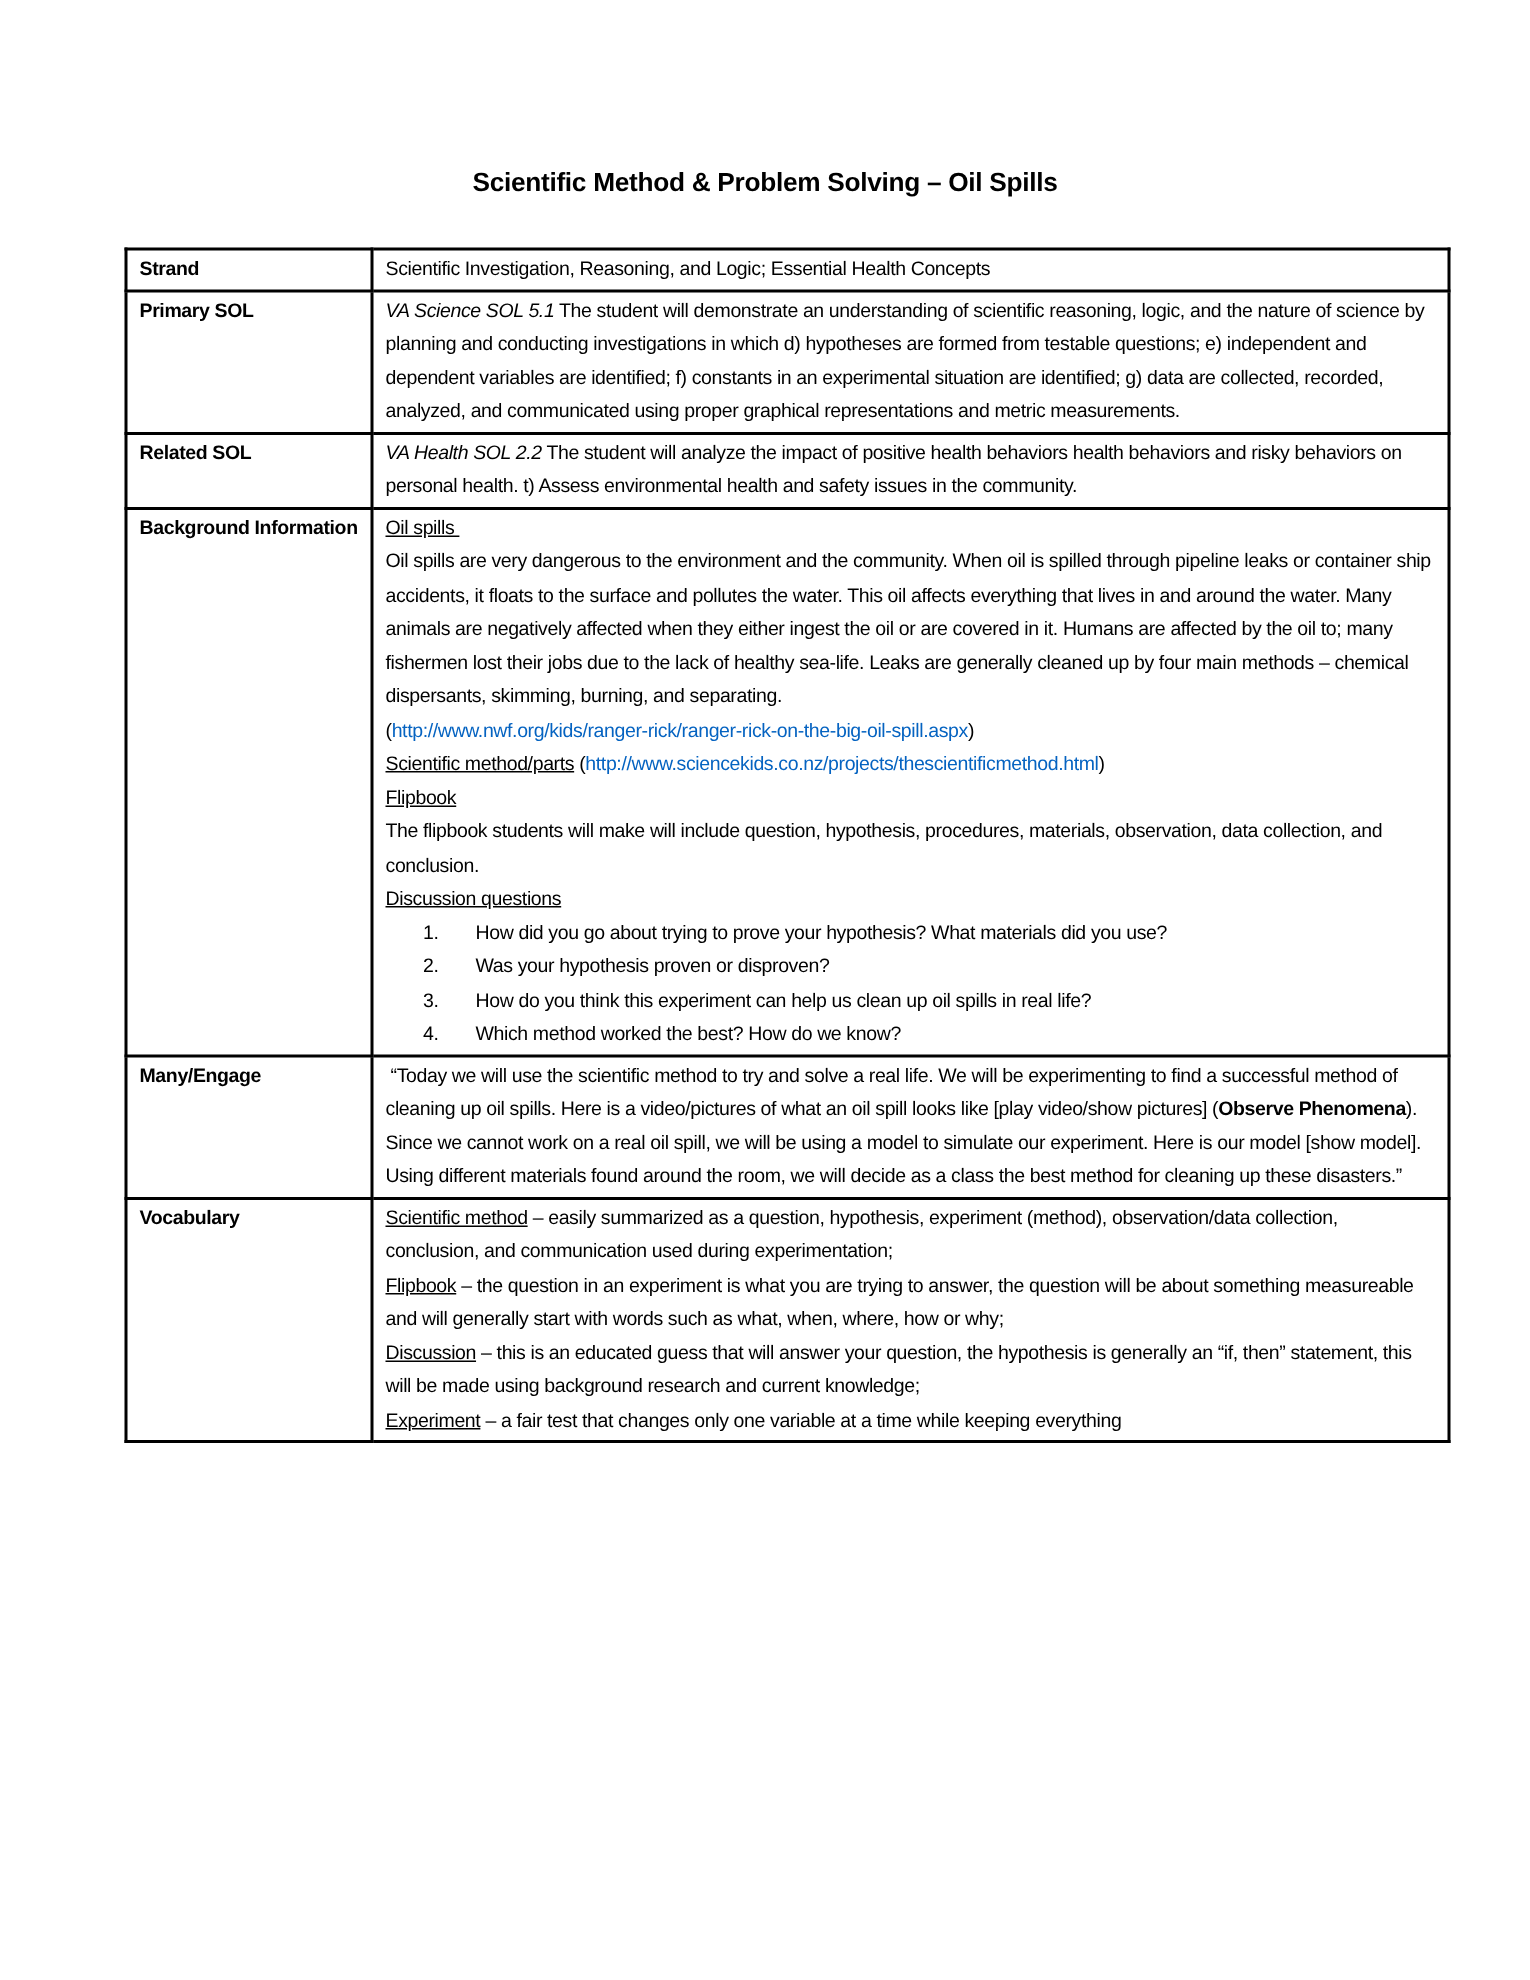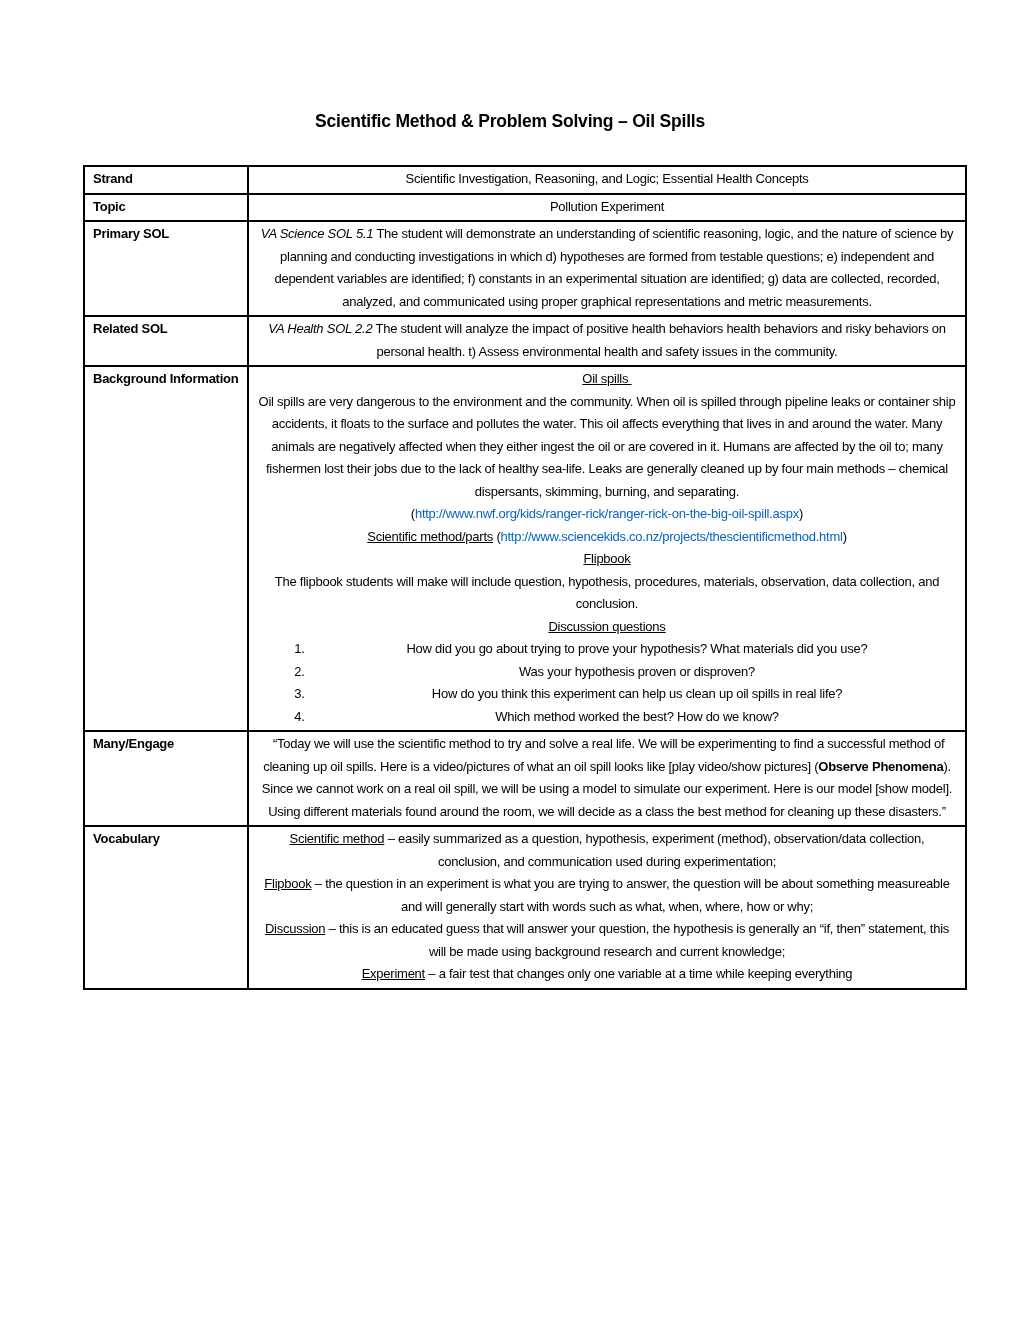"Scientific Investigation, Reasoning, and" td.content-cell { text-align: center -> none }
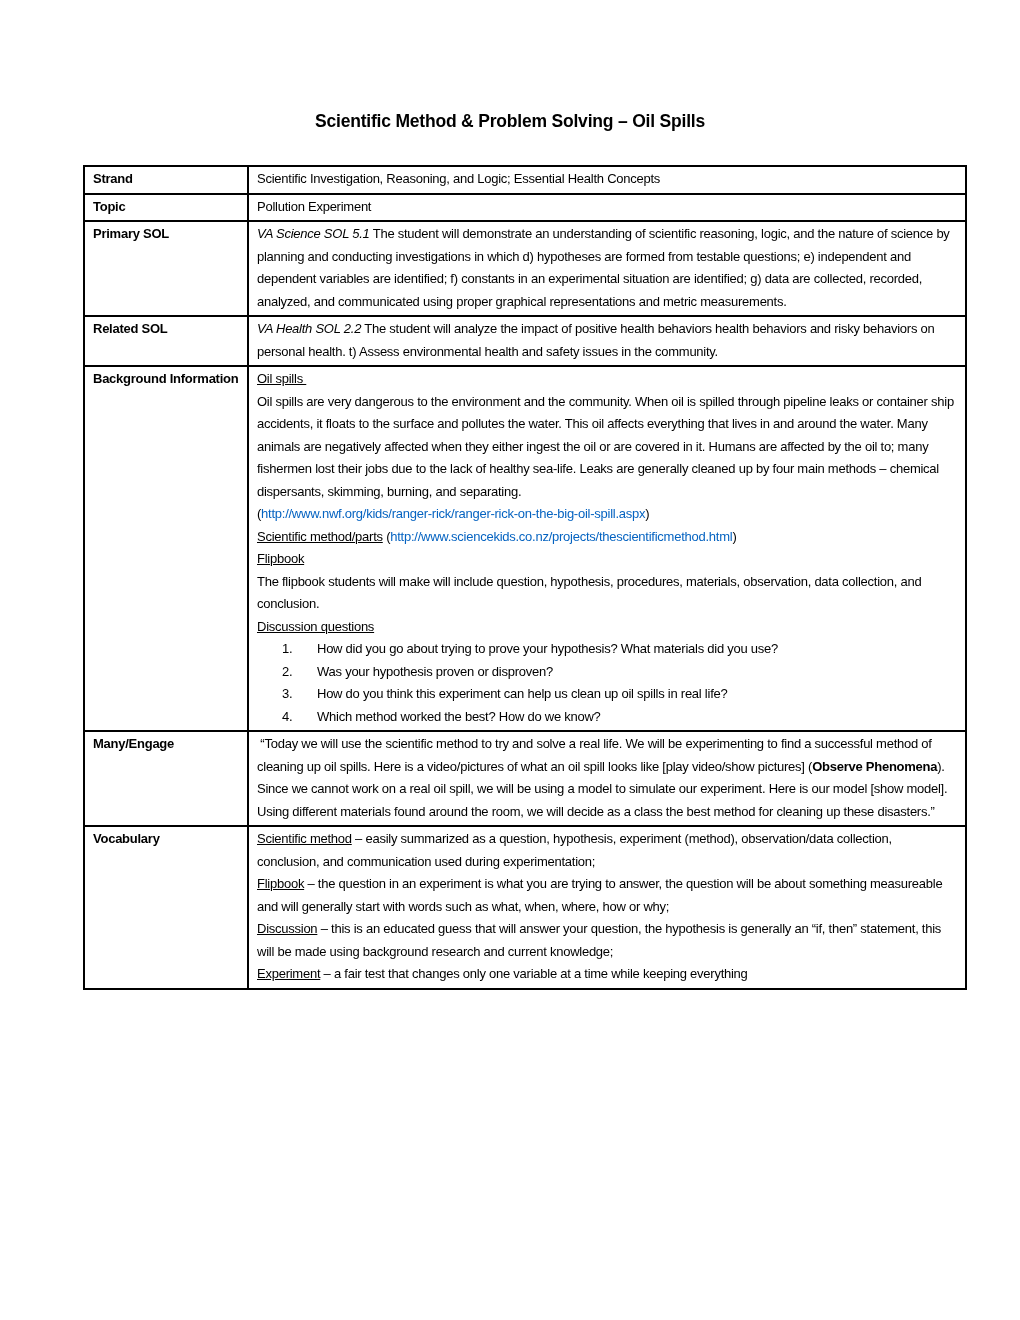"Topic" tr { html: <tr> <td>Topic</td> <td> <div><span>Pollution Experiment</span></div> </td> </tr> -> none }
